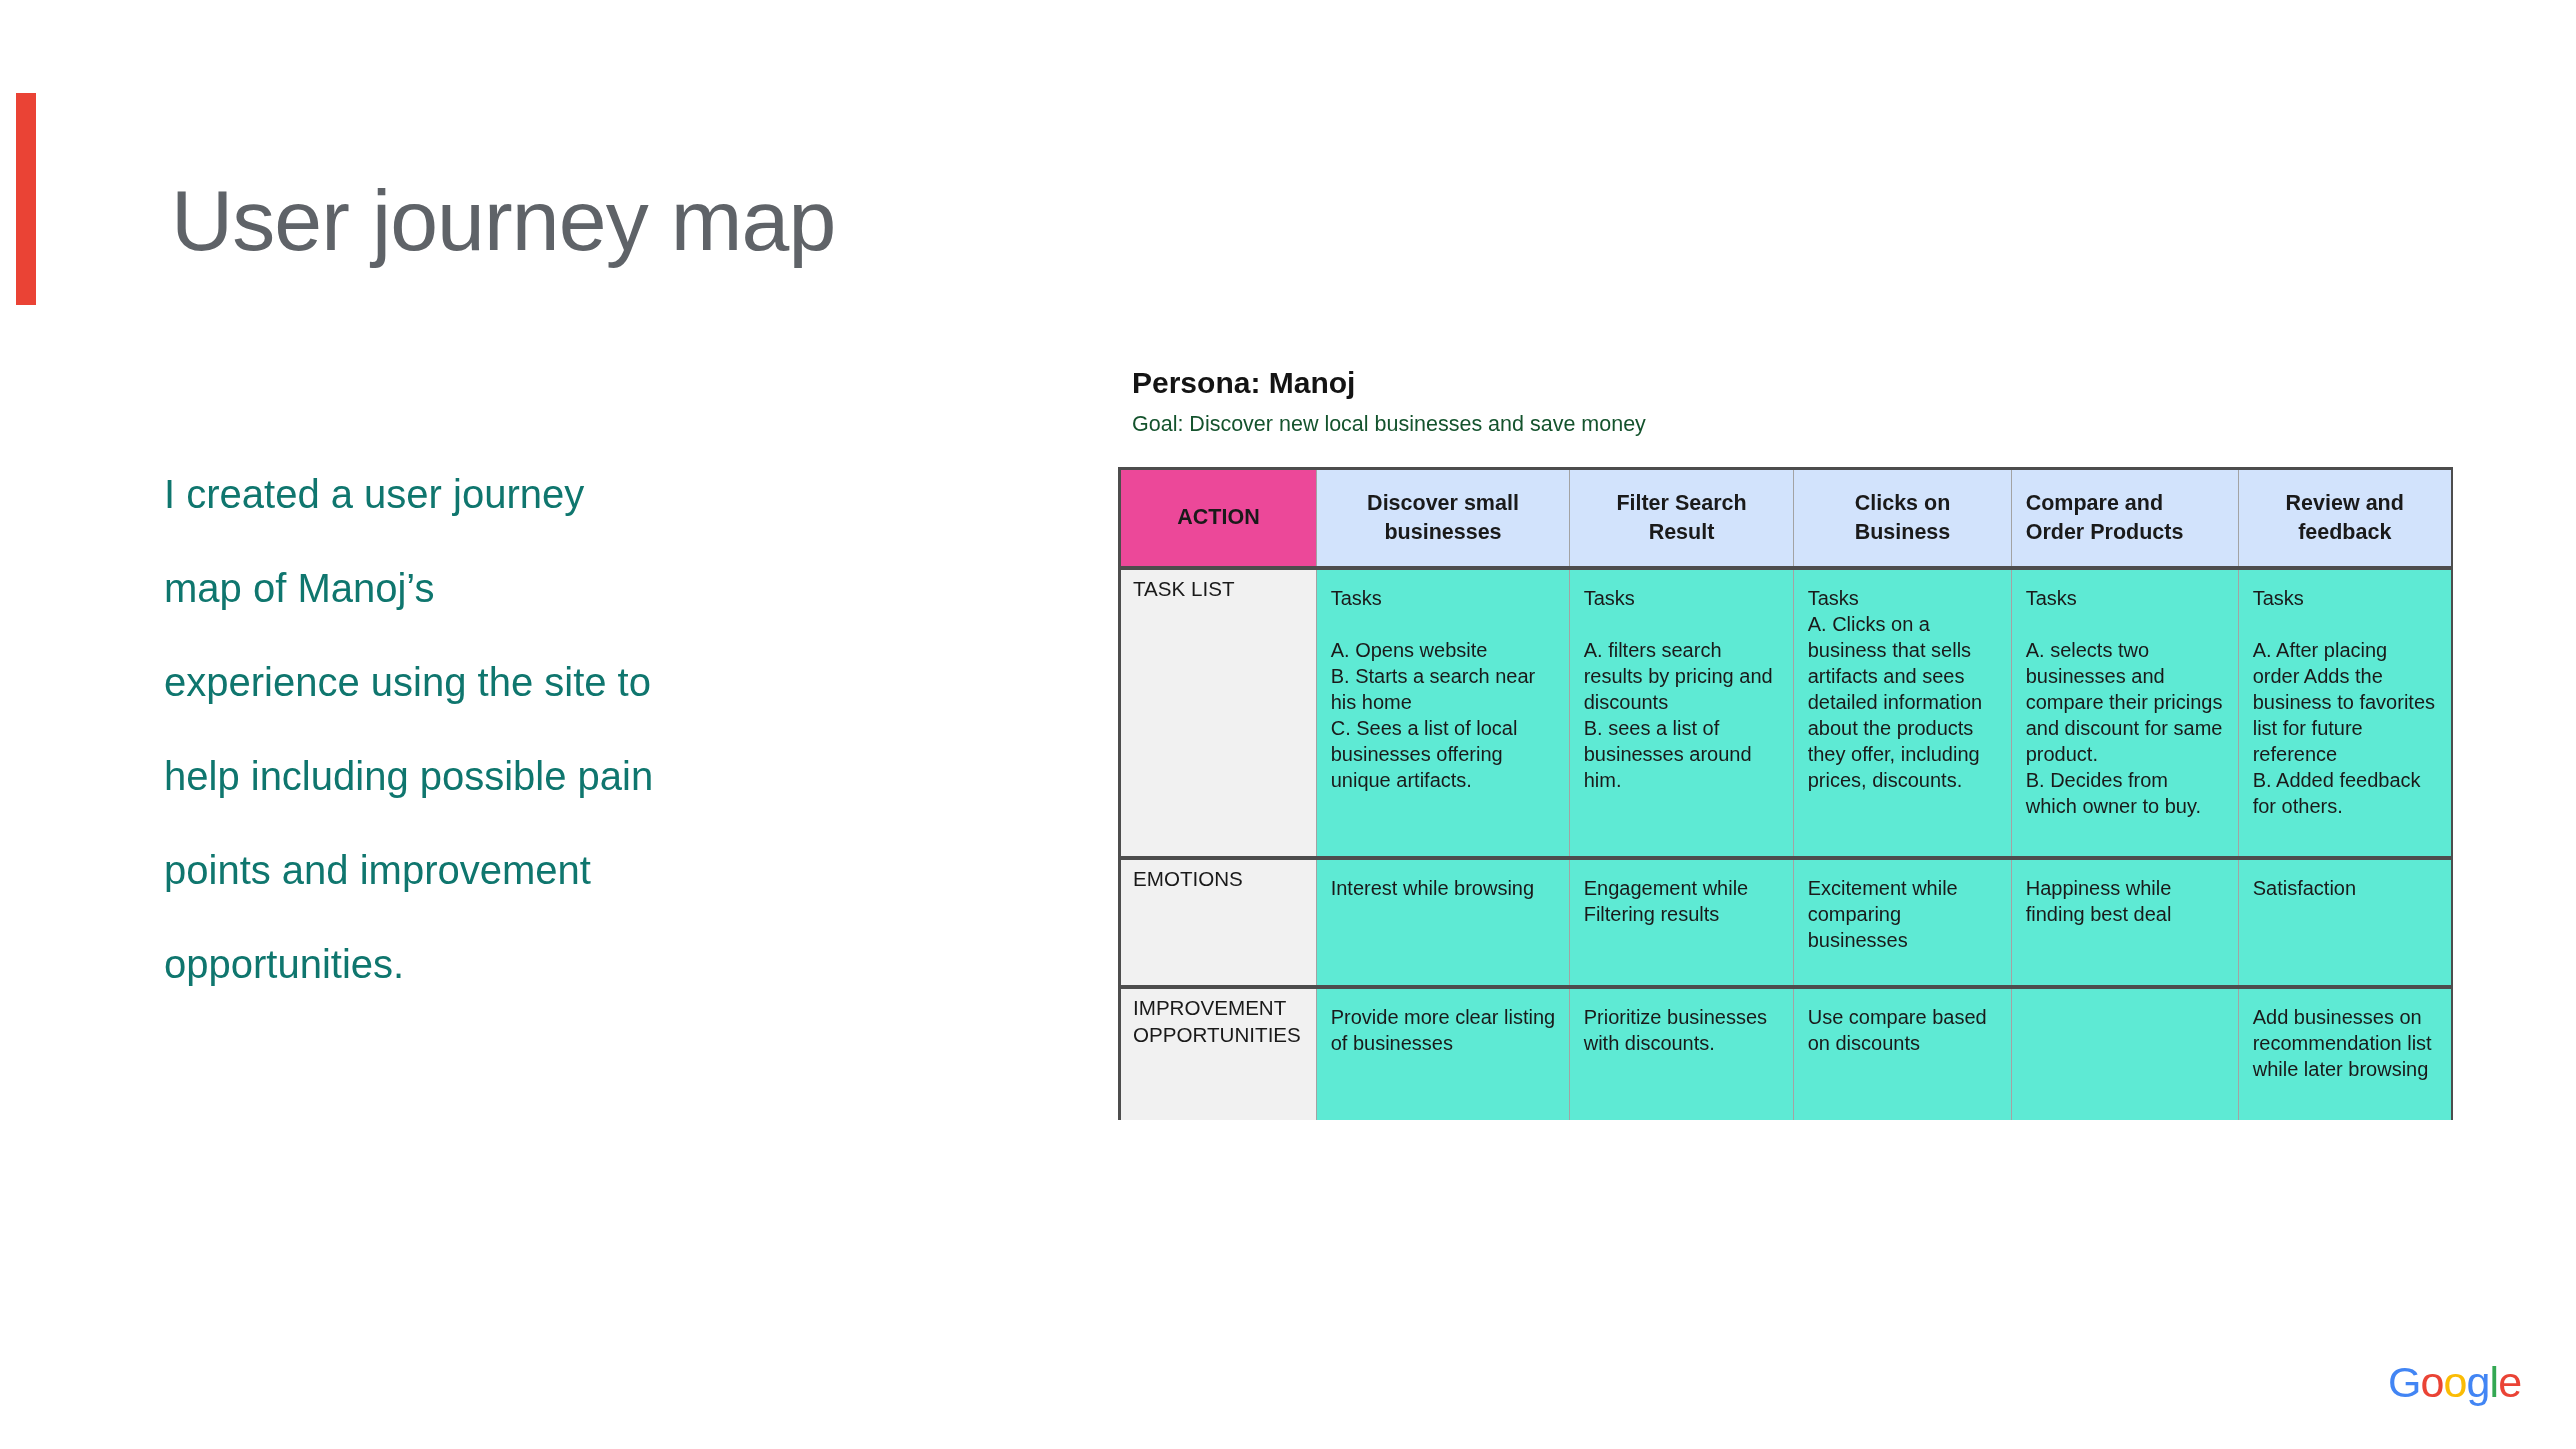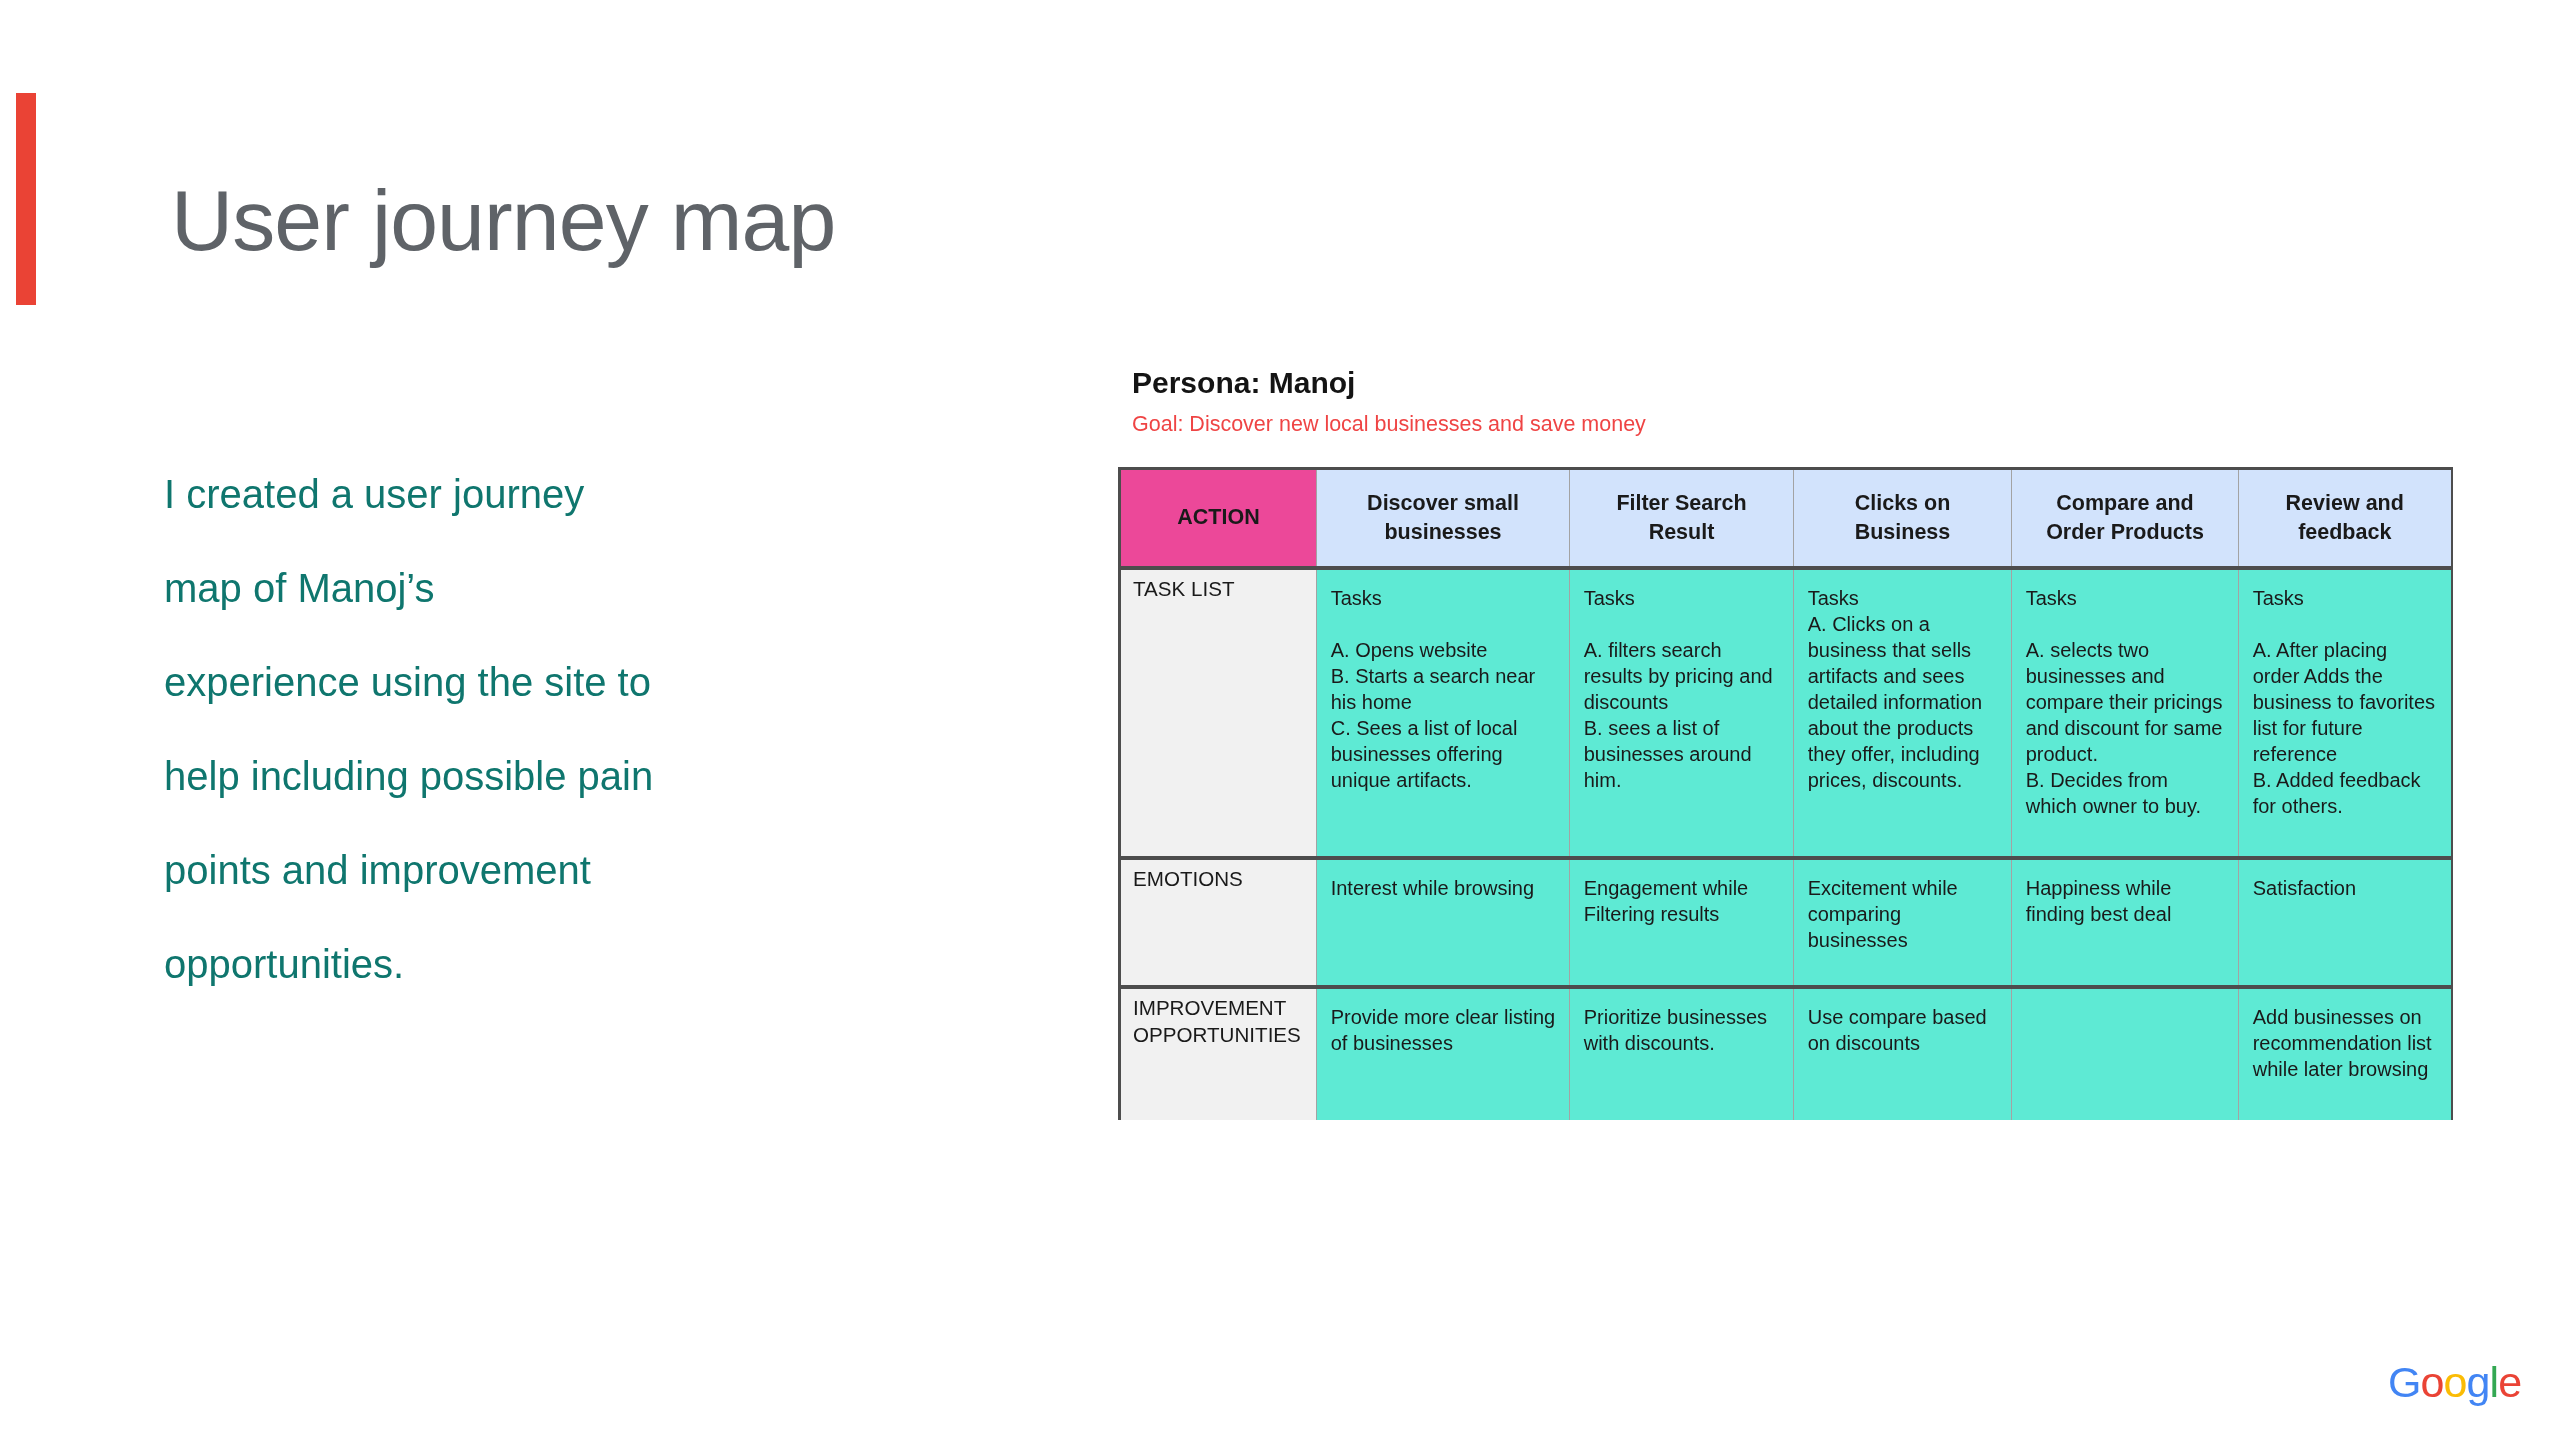"Goal: Discover new local businesses" .persona-goal { color: #ef4444 -> #14532d }
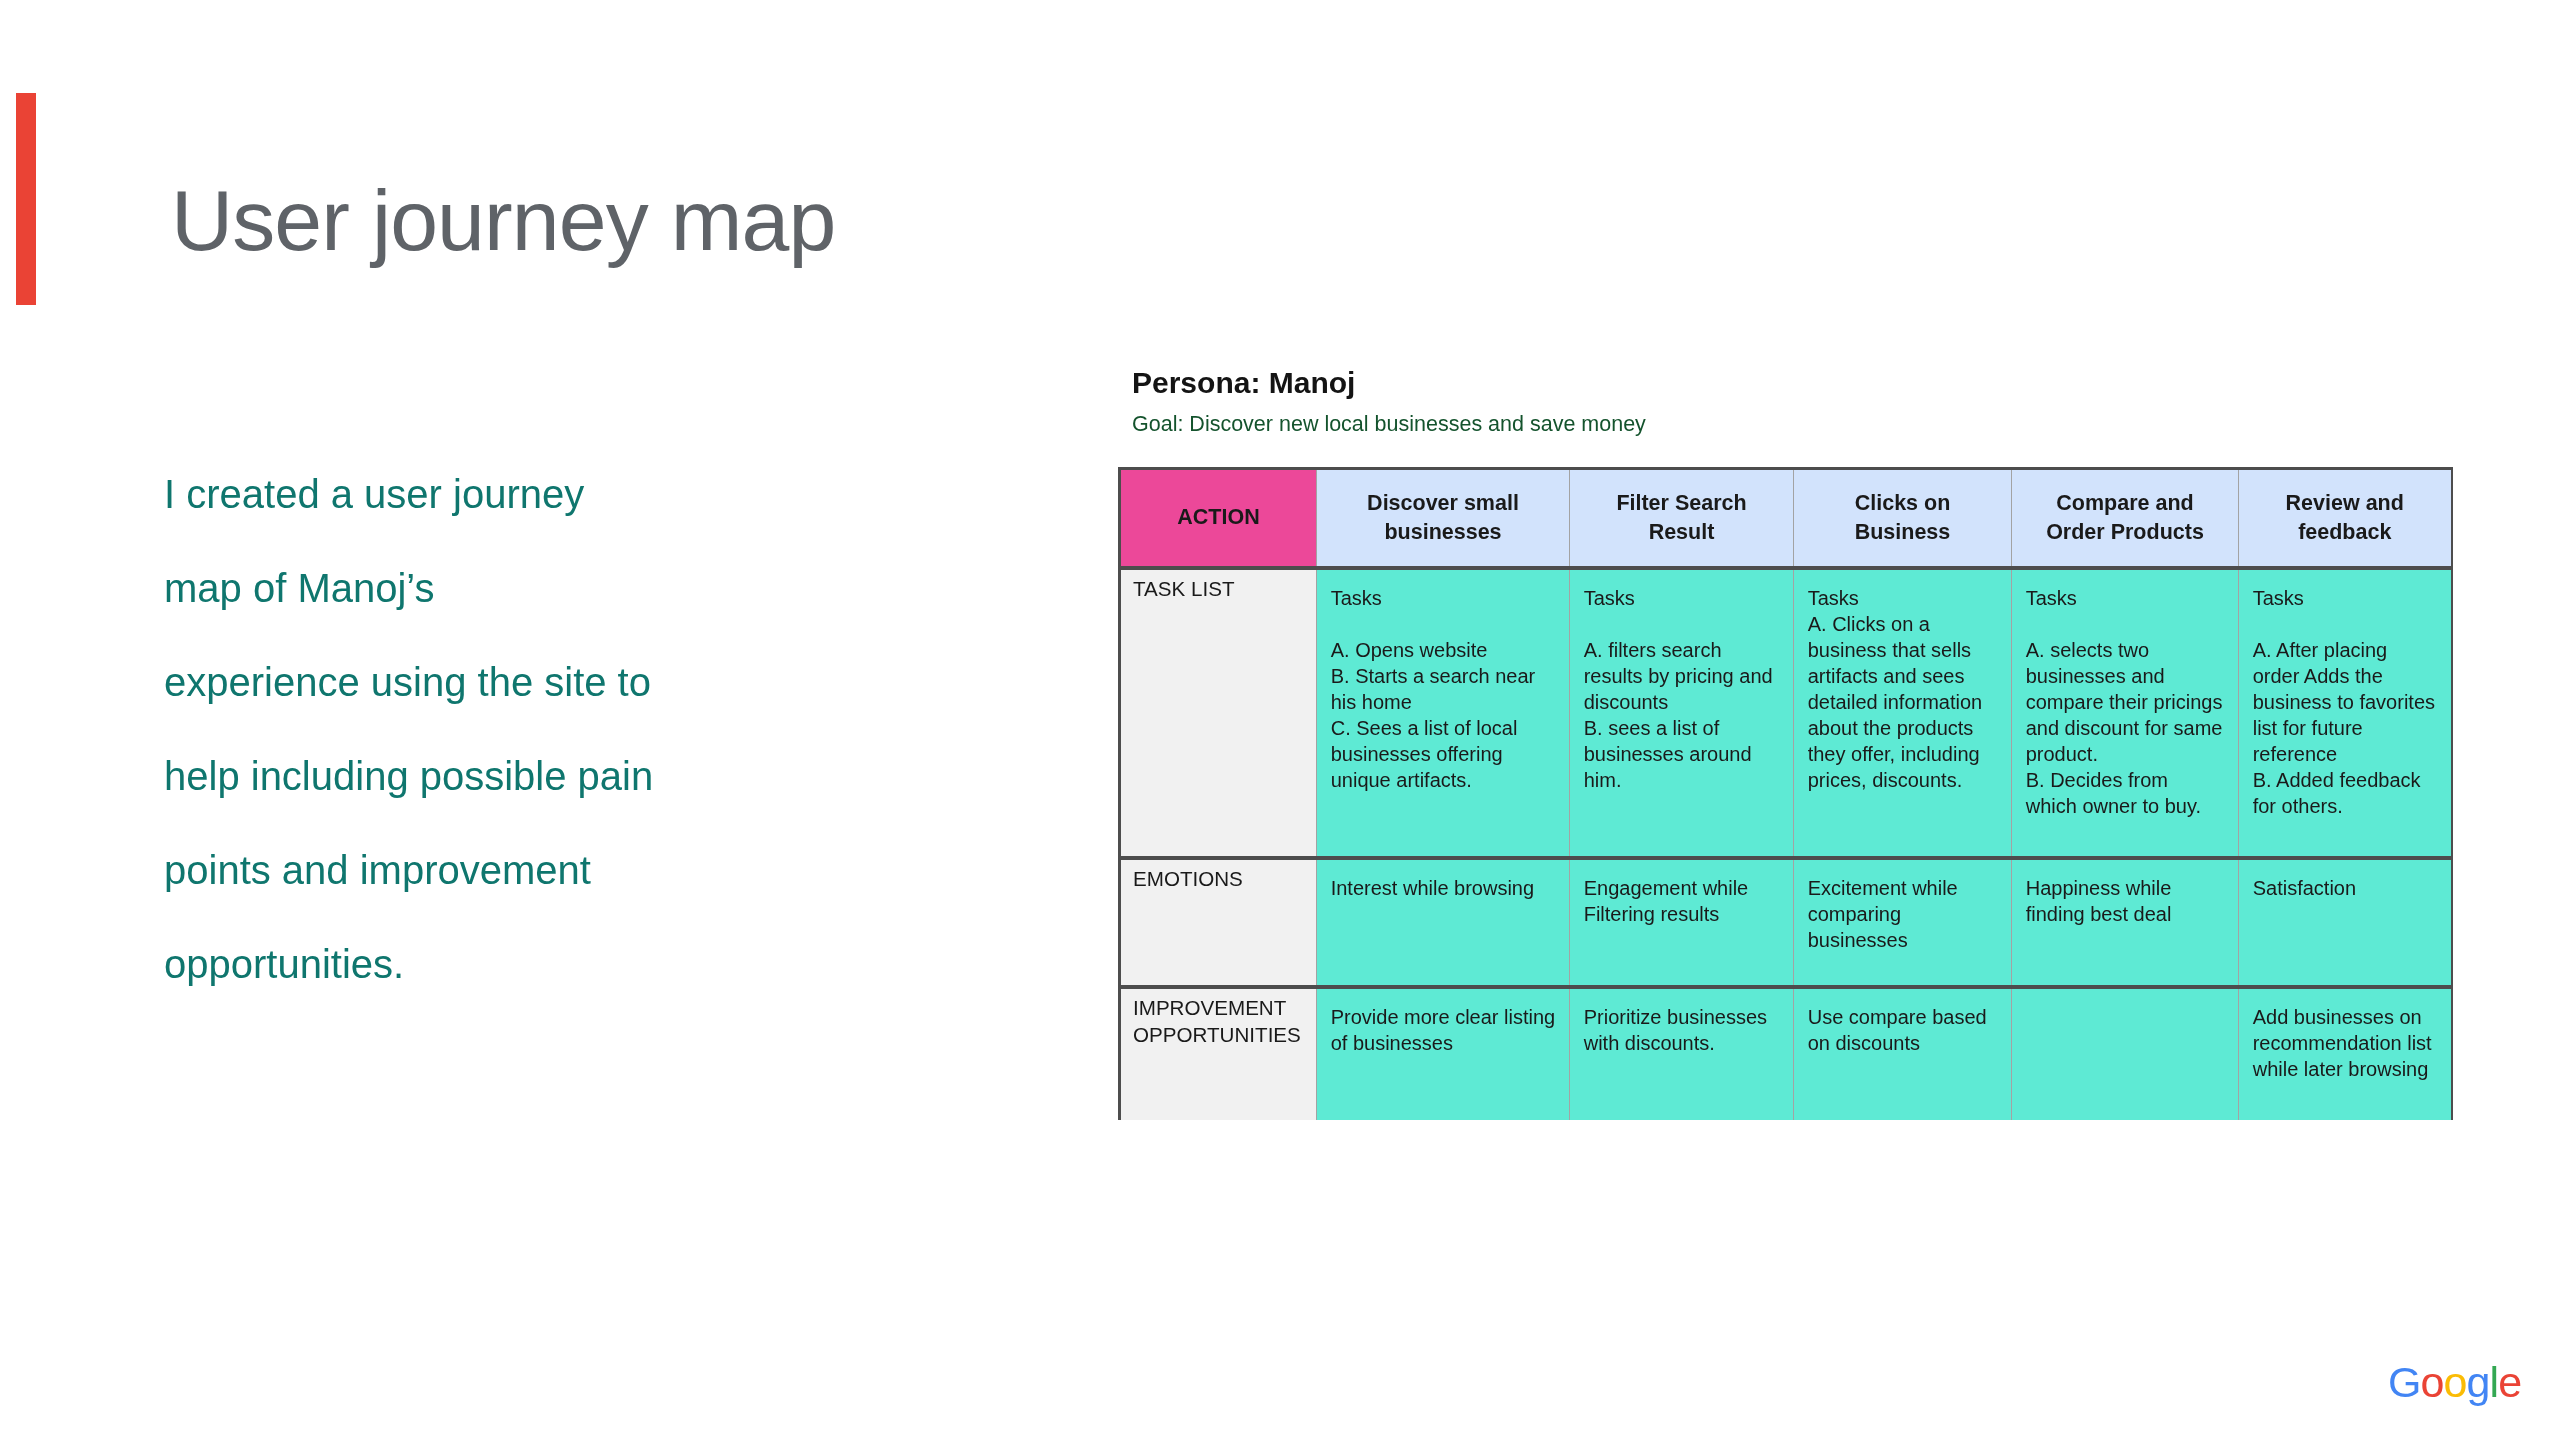"Compare and Order Products" tr.hdr th.left-align { text-align: center -> left }
